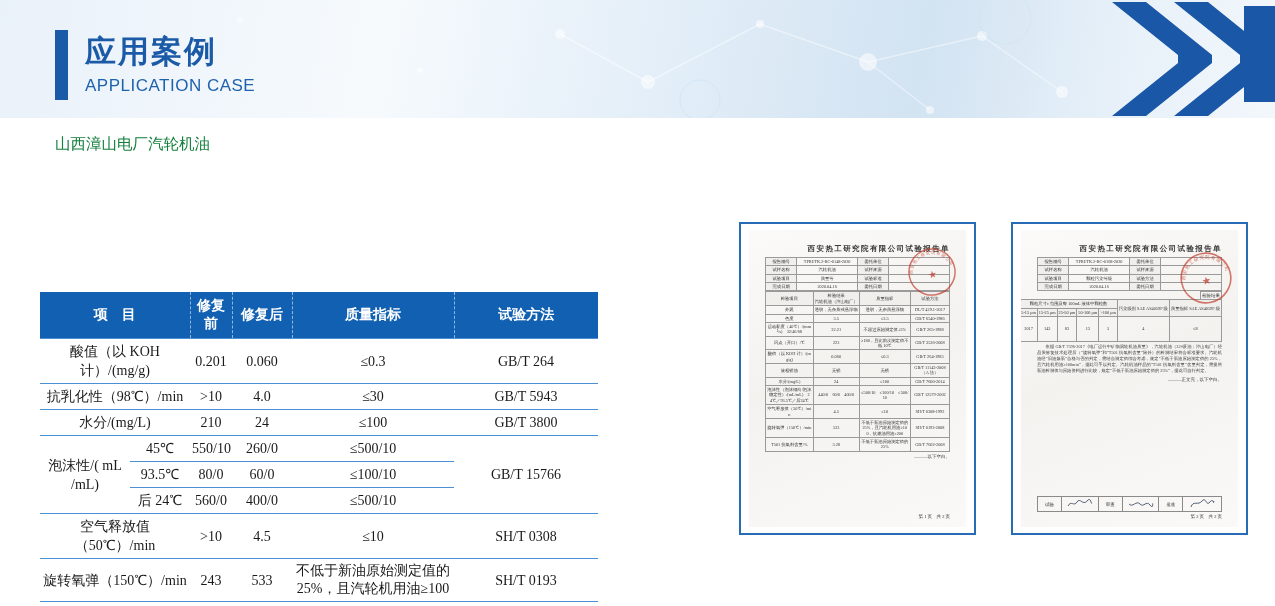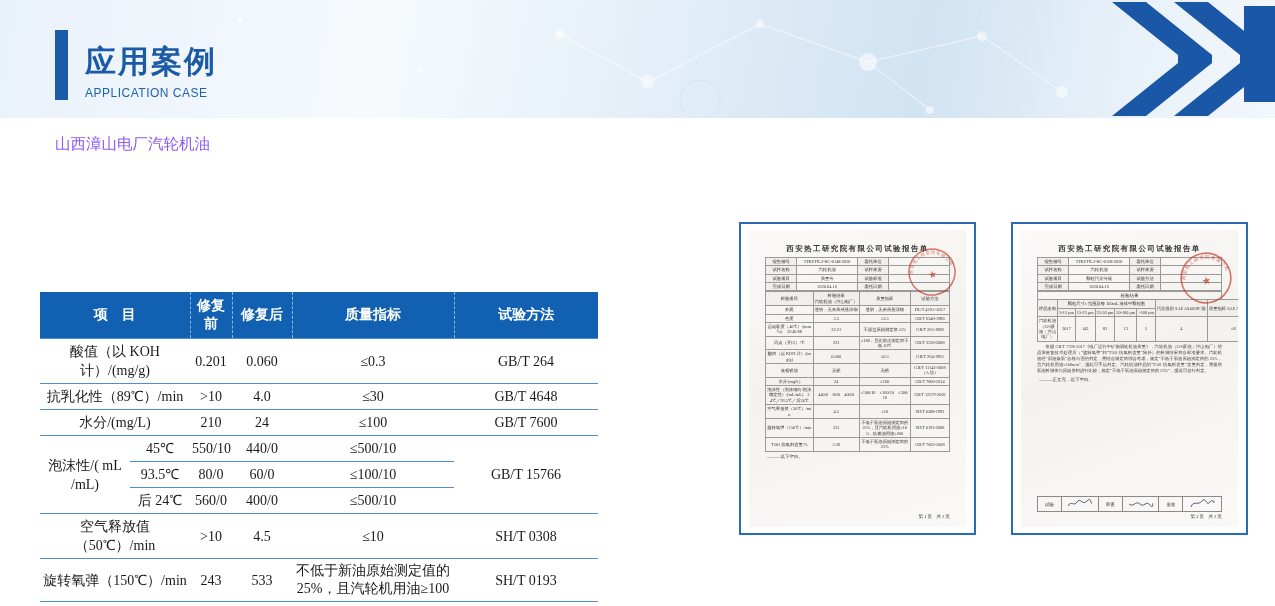"应用案例" .title-block { align-items: flex-end -> center }
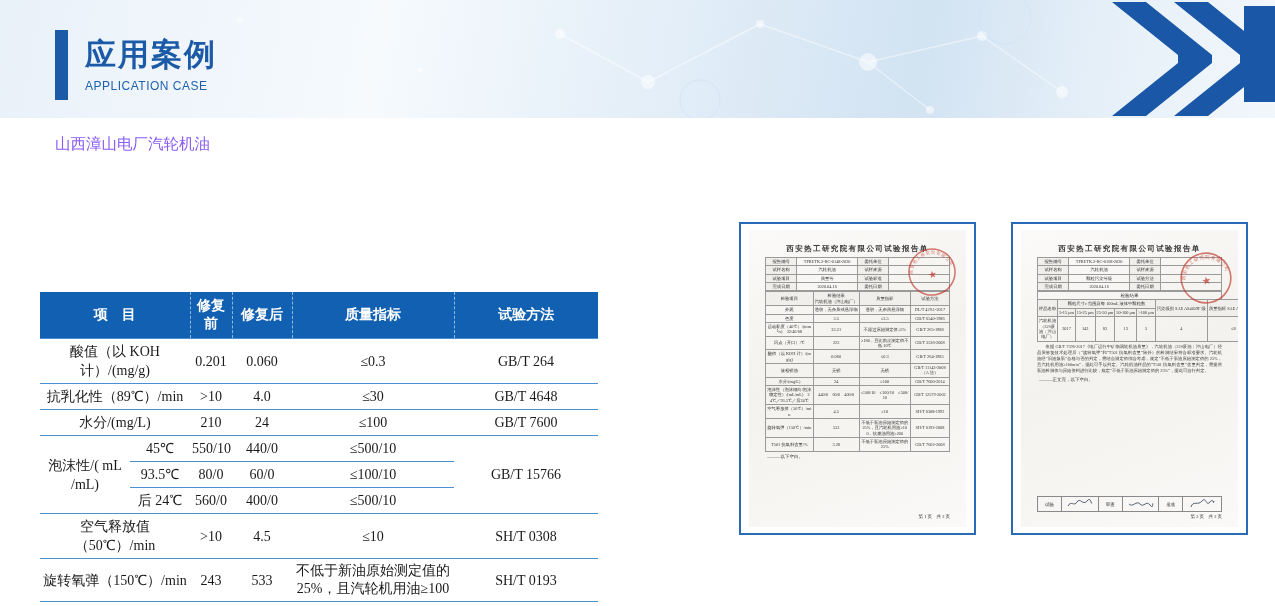"APPLICATION CASE" .title-en { font-size: 12px -> 17px }
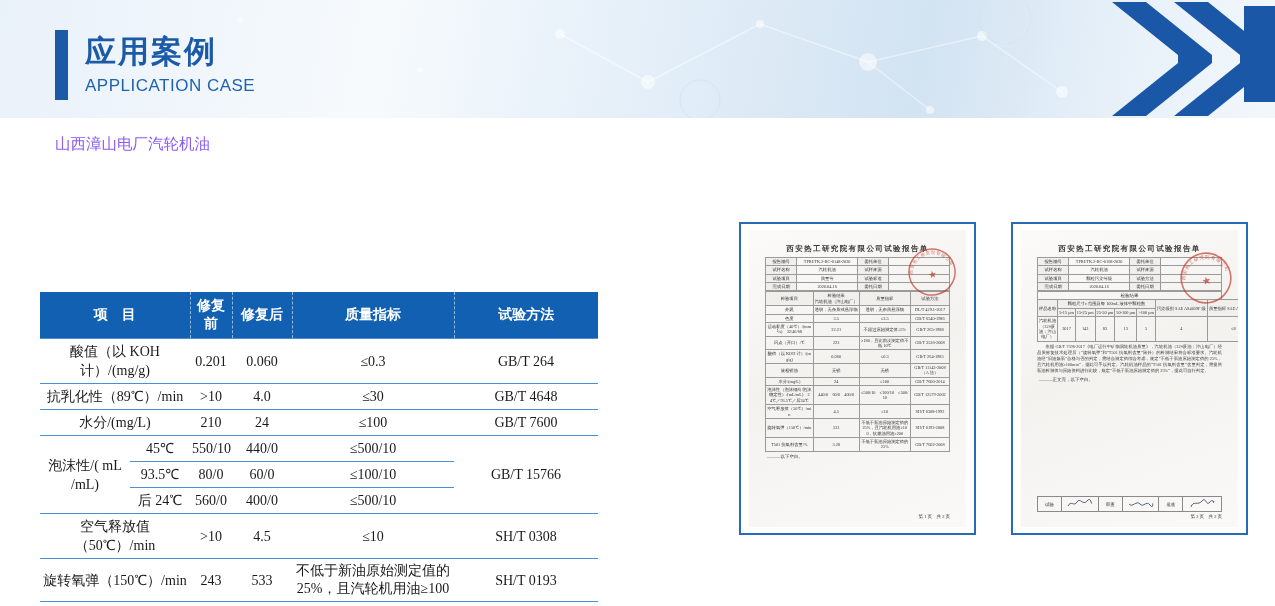"山西漳山电厂汽轮机油" .intro { color: #8b5cf6 -> #15803d }
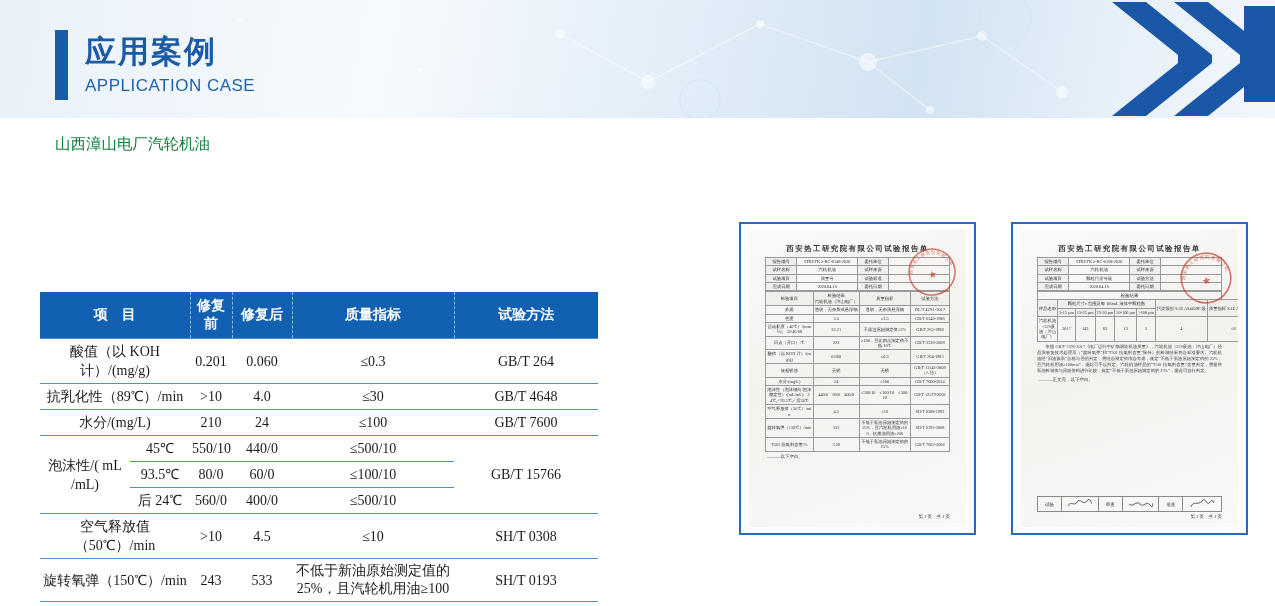"西安热工研究院有限公司试验报告单" .paper { align-items: none -> flex-end }
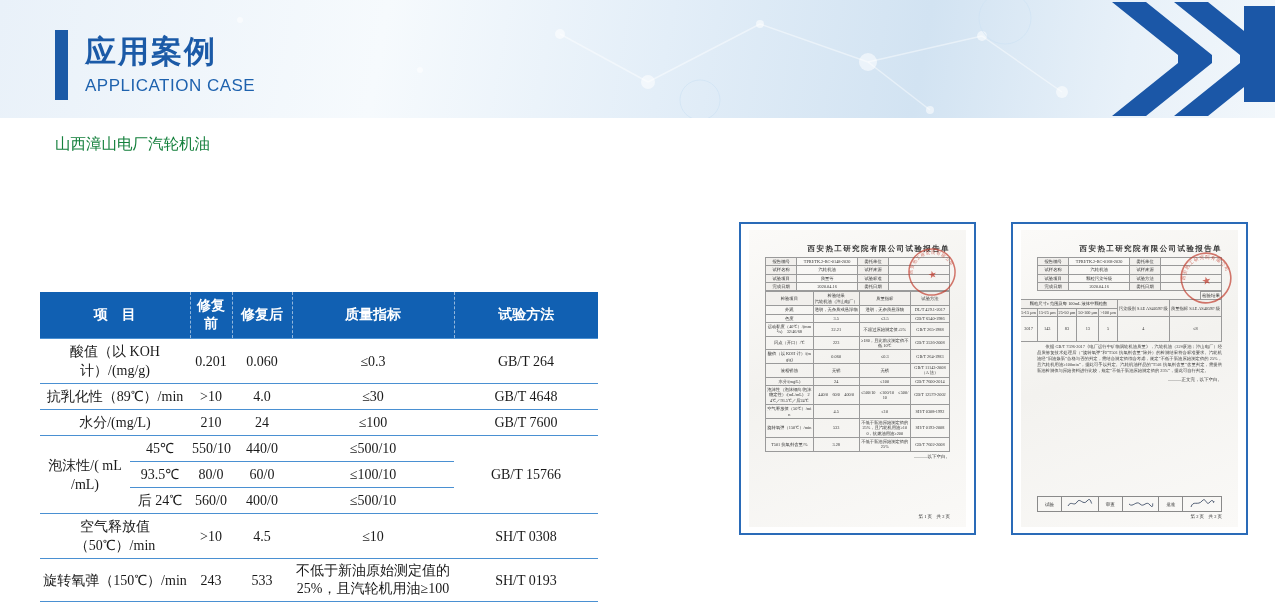"抗乳化性（89℃）/min" td { text: 89 -> 98 }
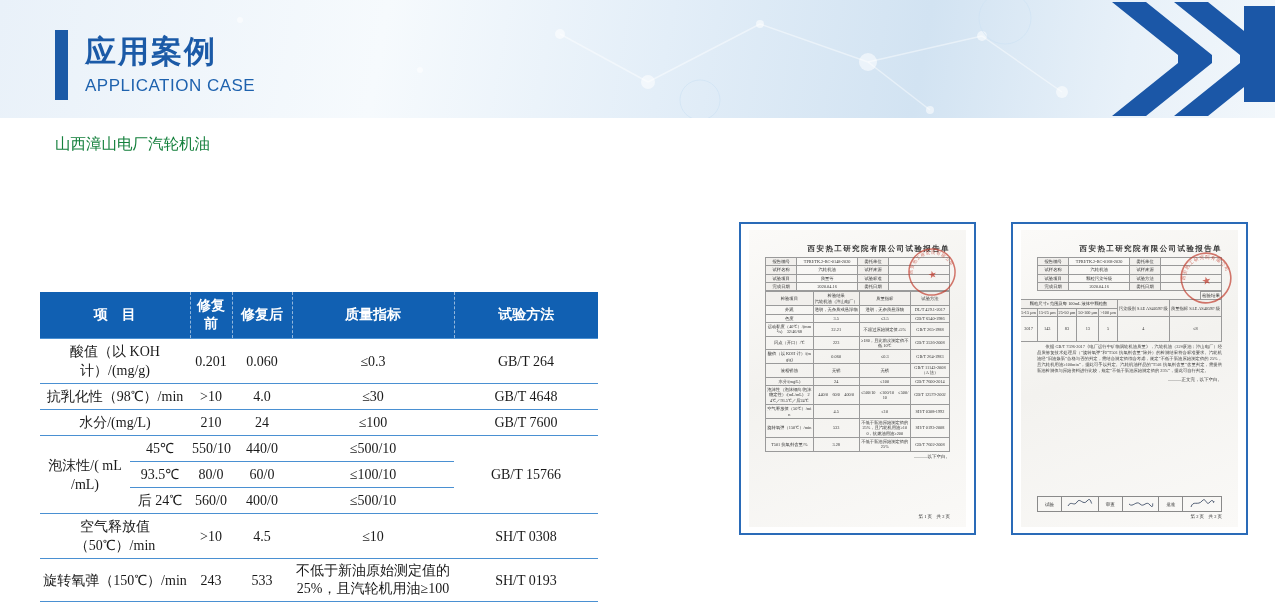"GB/T 4648" td { text: 4648 -> 5943 }
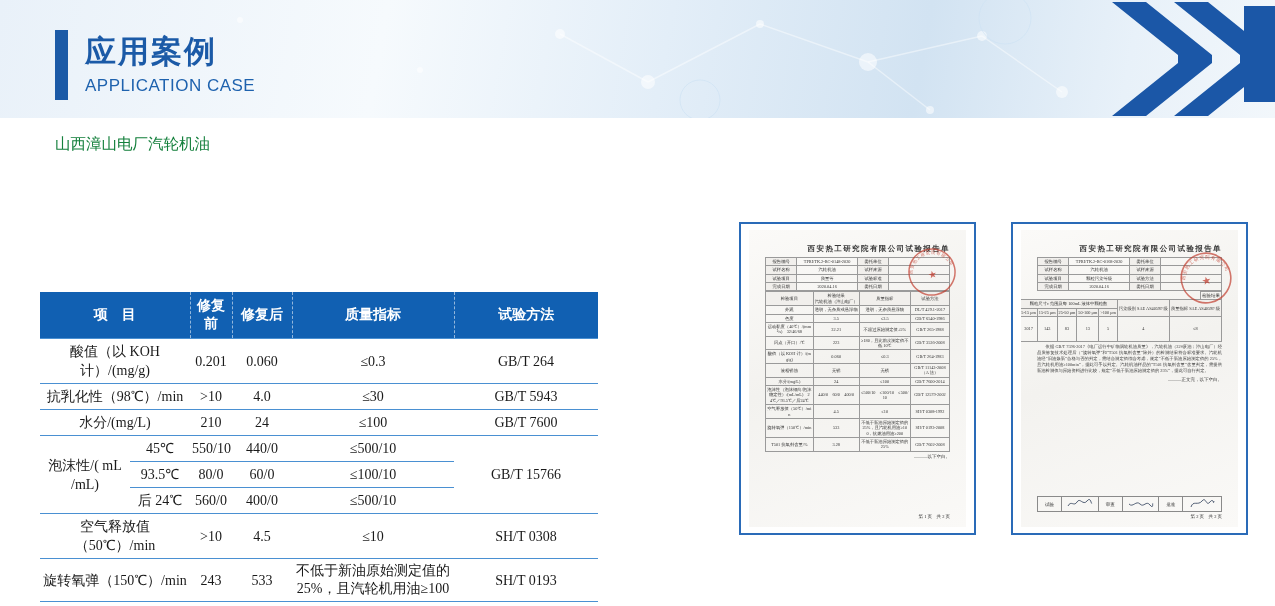"GB/T 7600" td { text: 7600 -> 3800 }
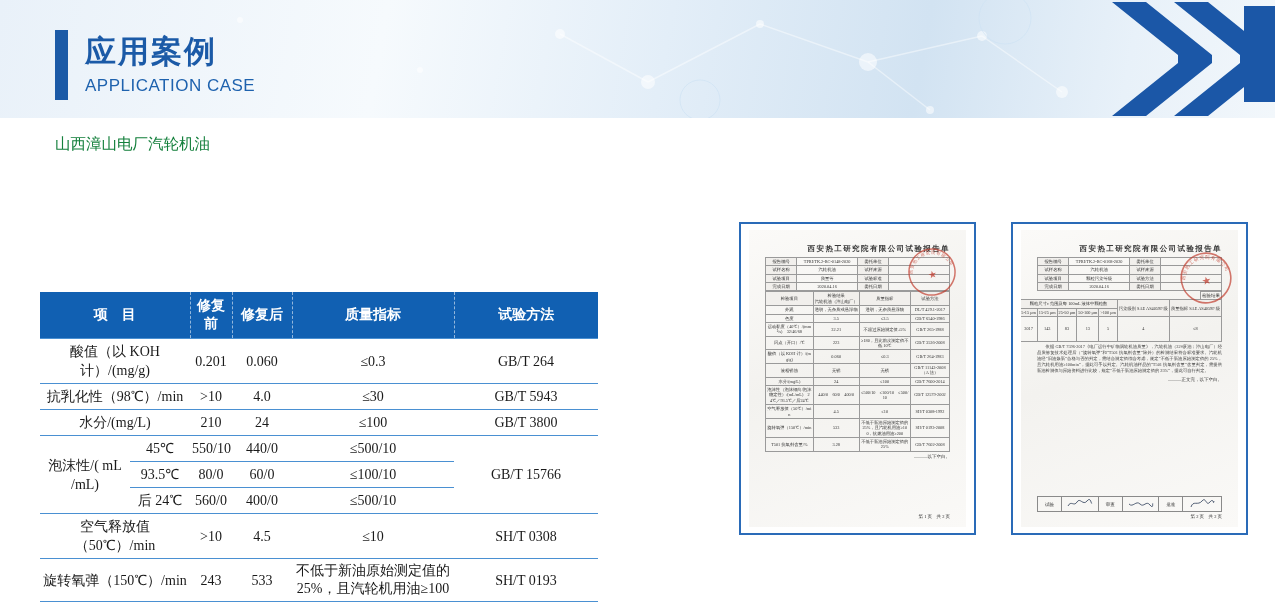"440/0" td { text: 440/0 -> 260/0 }
